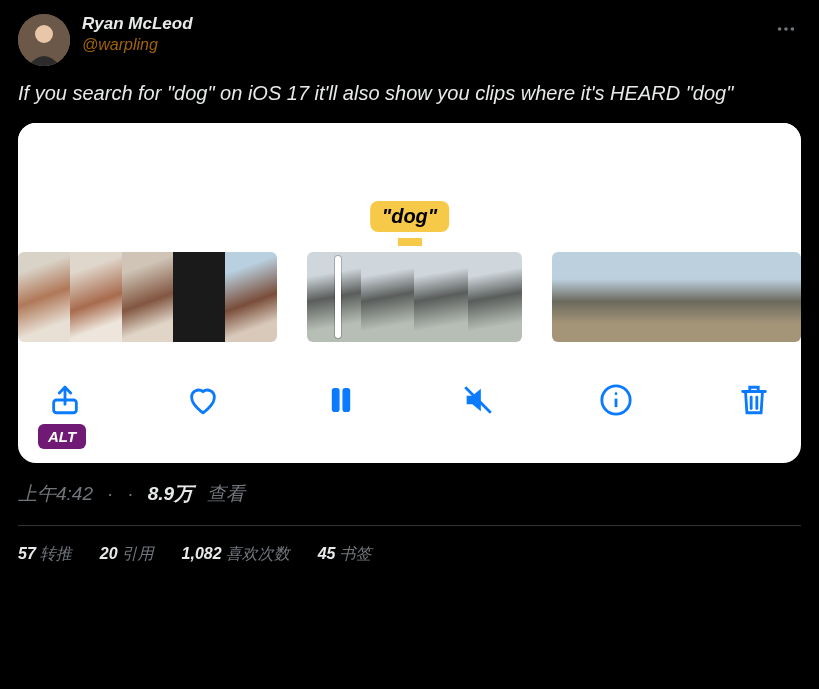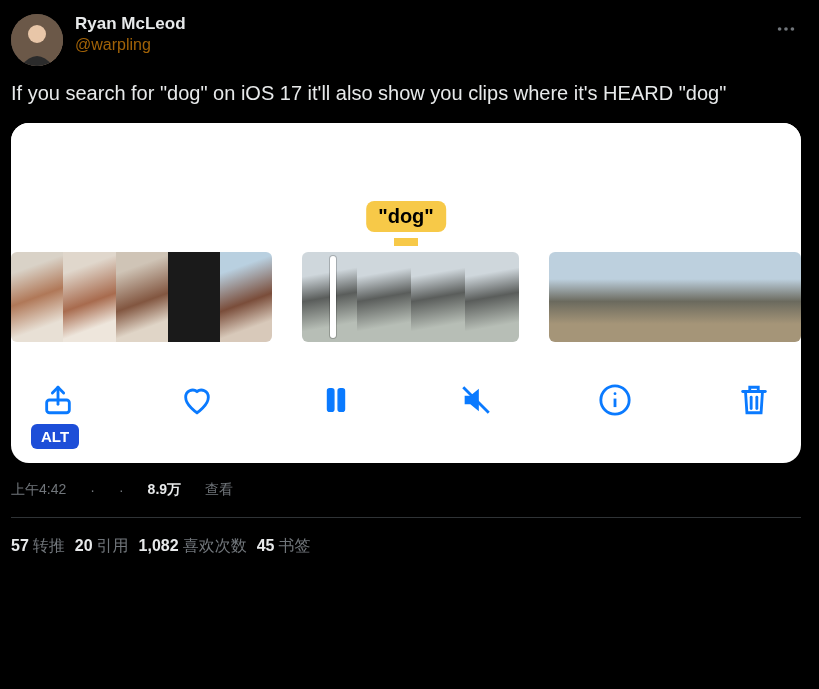"Ryan McLeod" .tweet { font-style: none -> italic; padding: 14px 18px 0 11px -> 14px 18px 0 18px }
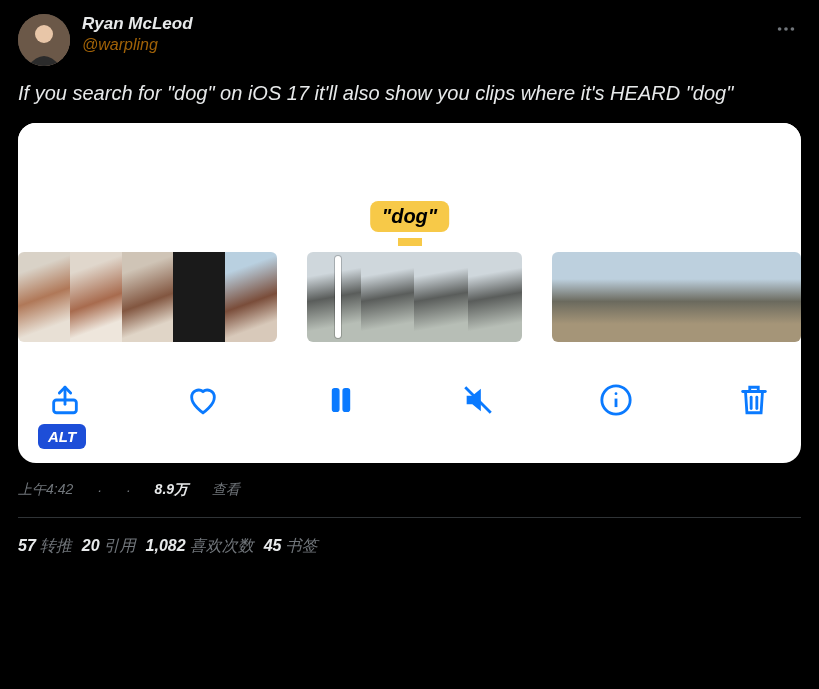"ALT" .alt-badge { background: #1d4ed8 -> #701a75 }
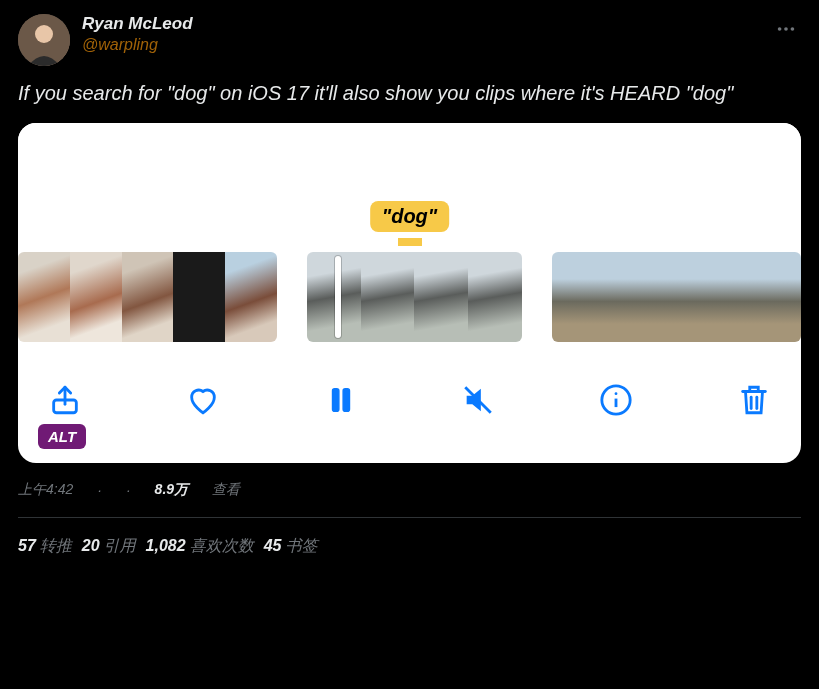"上午4:42" .meta { font-size: 14px -> 19px; gap: 24px -> 14px }
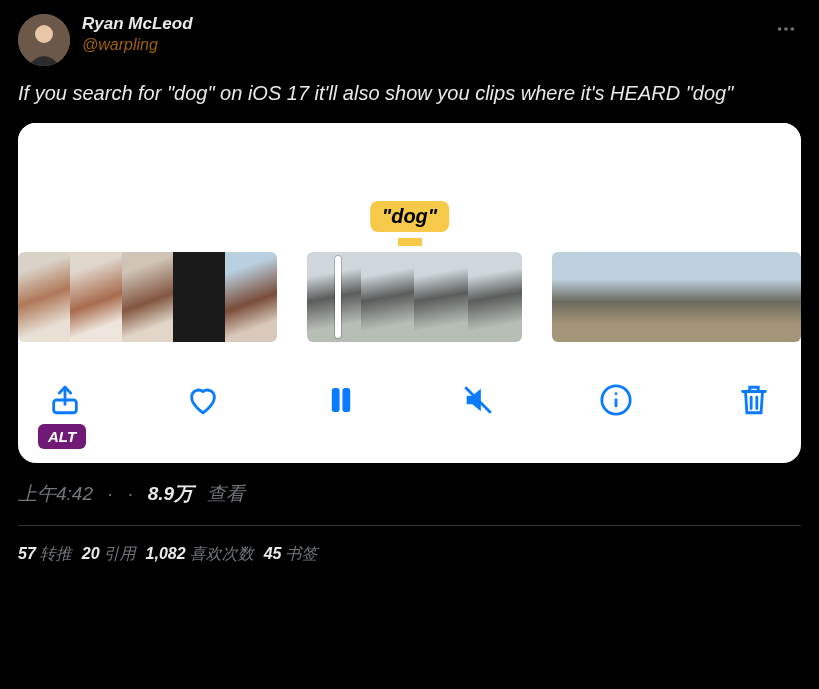"57 转推" .stats { gap: 10px -> 28px }
